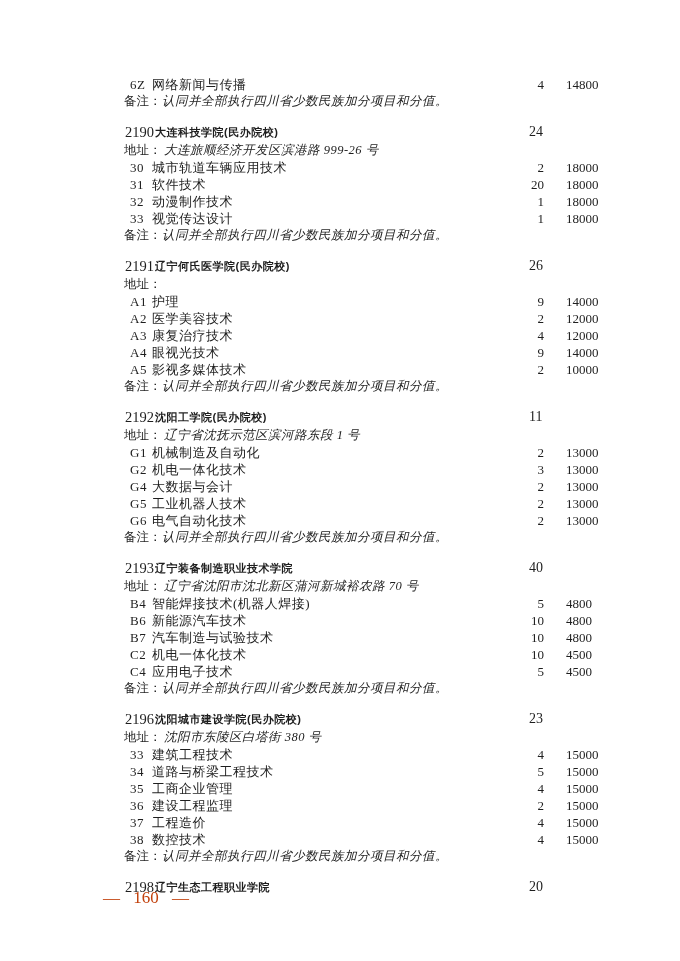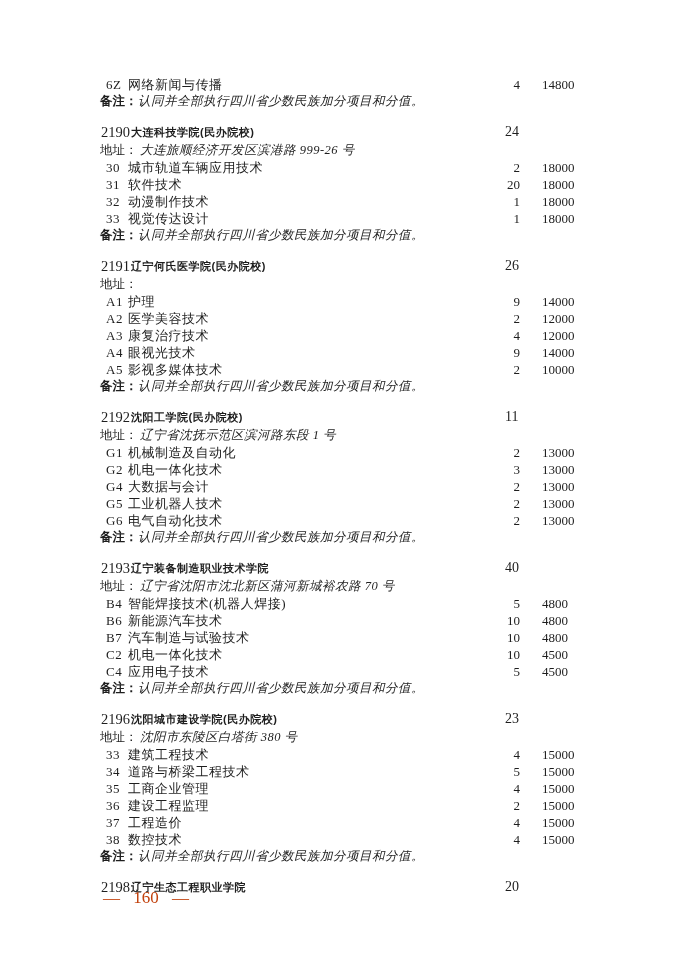"6Z" .content { padding-left: none -> 24px }
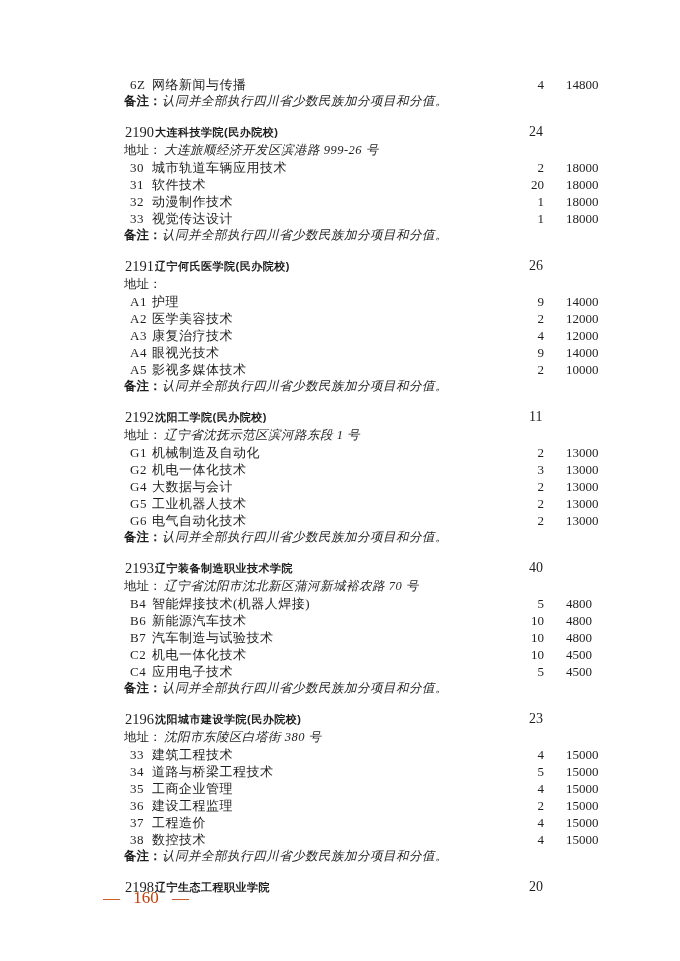"备注：" .nlabel { font-weight: bold -> normal }
